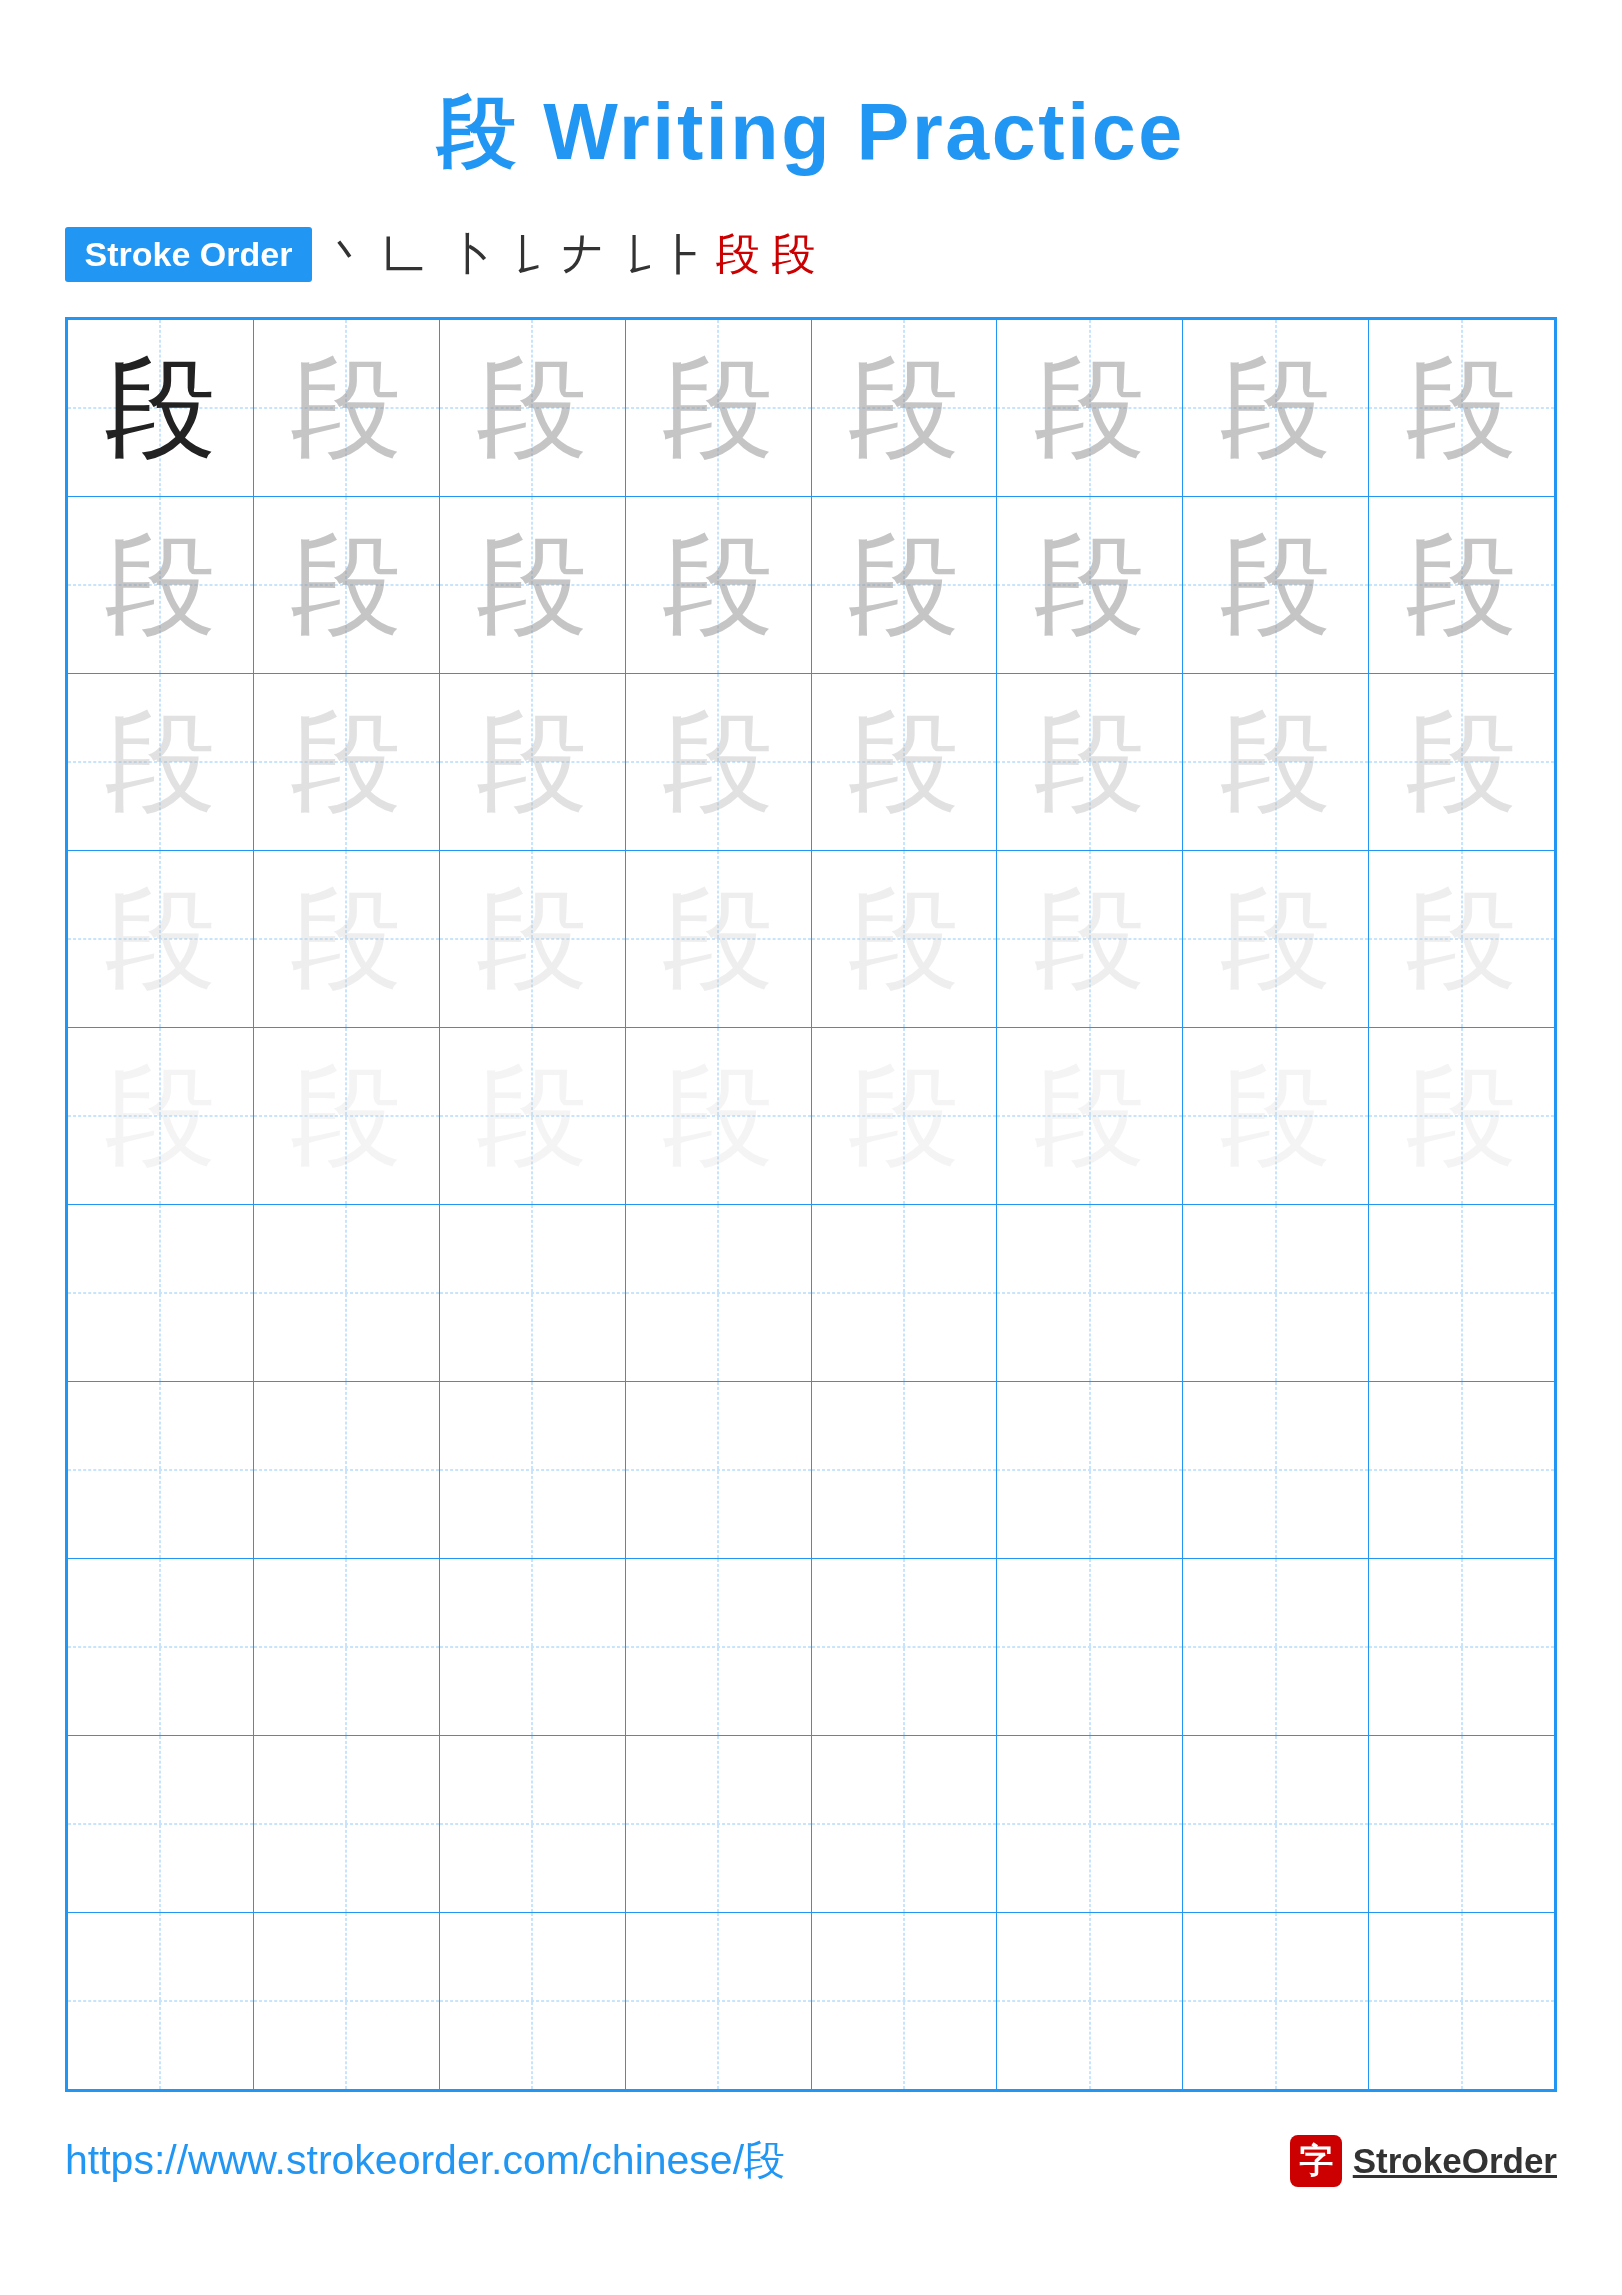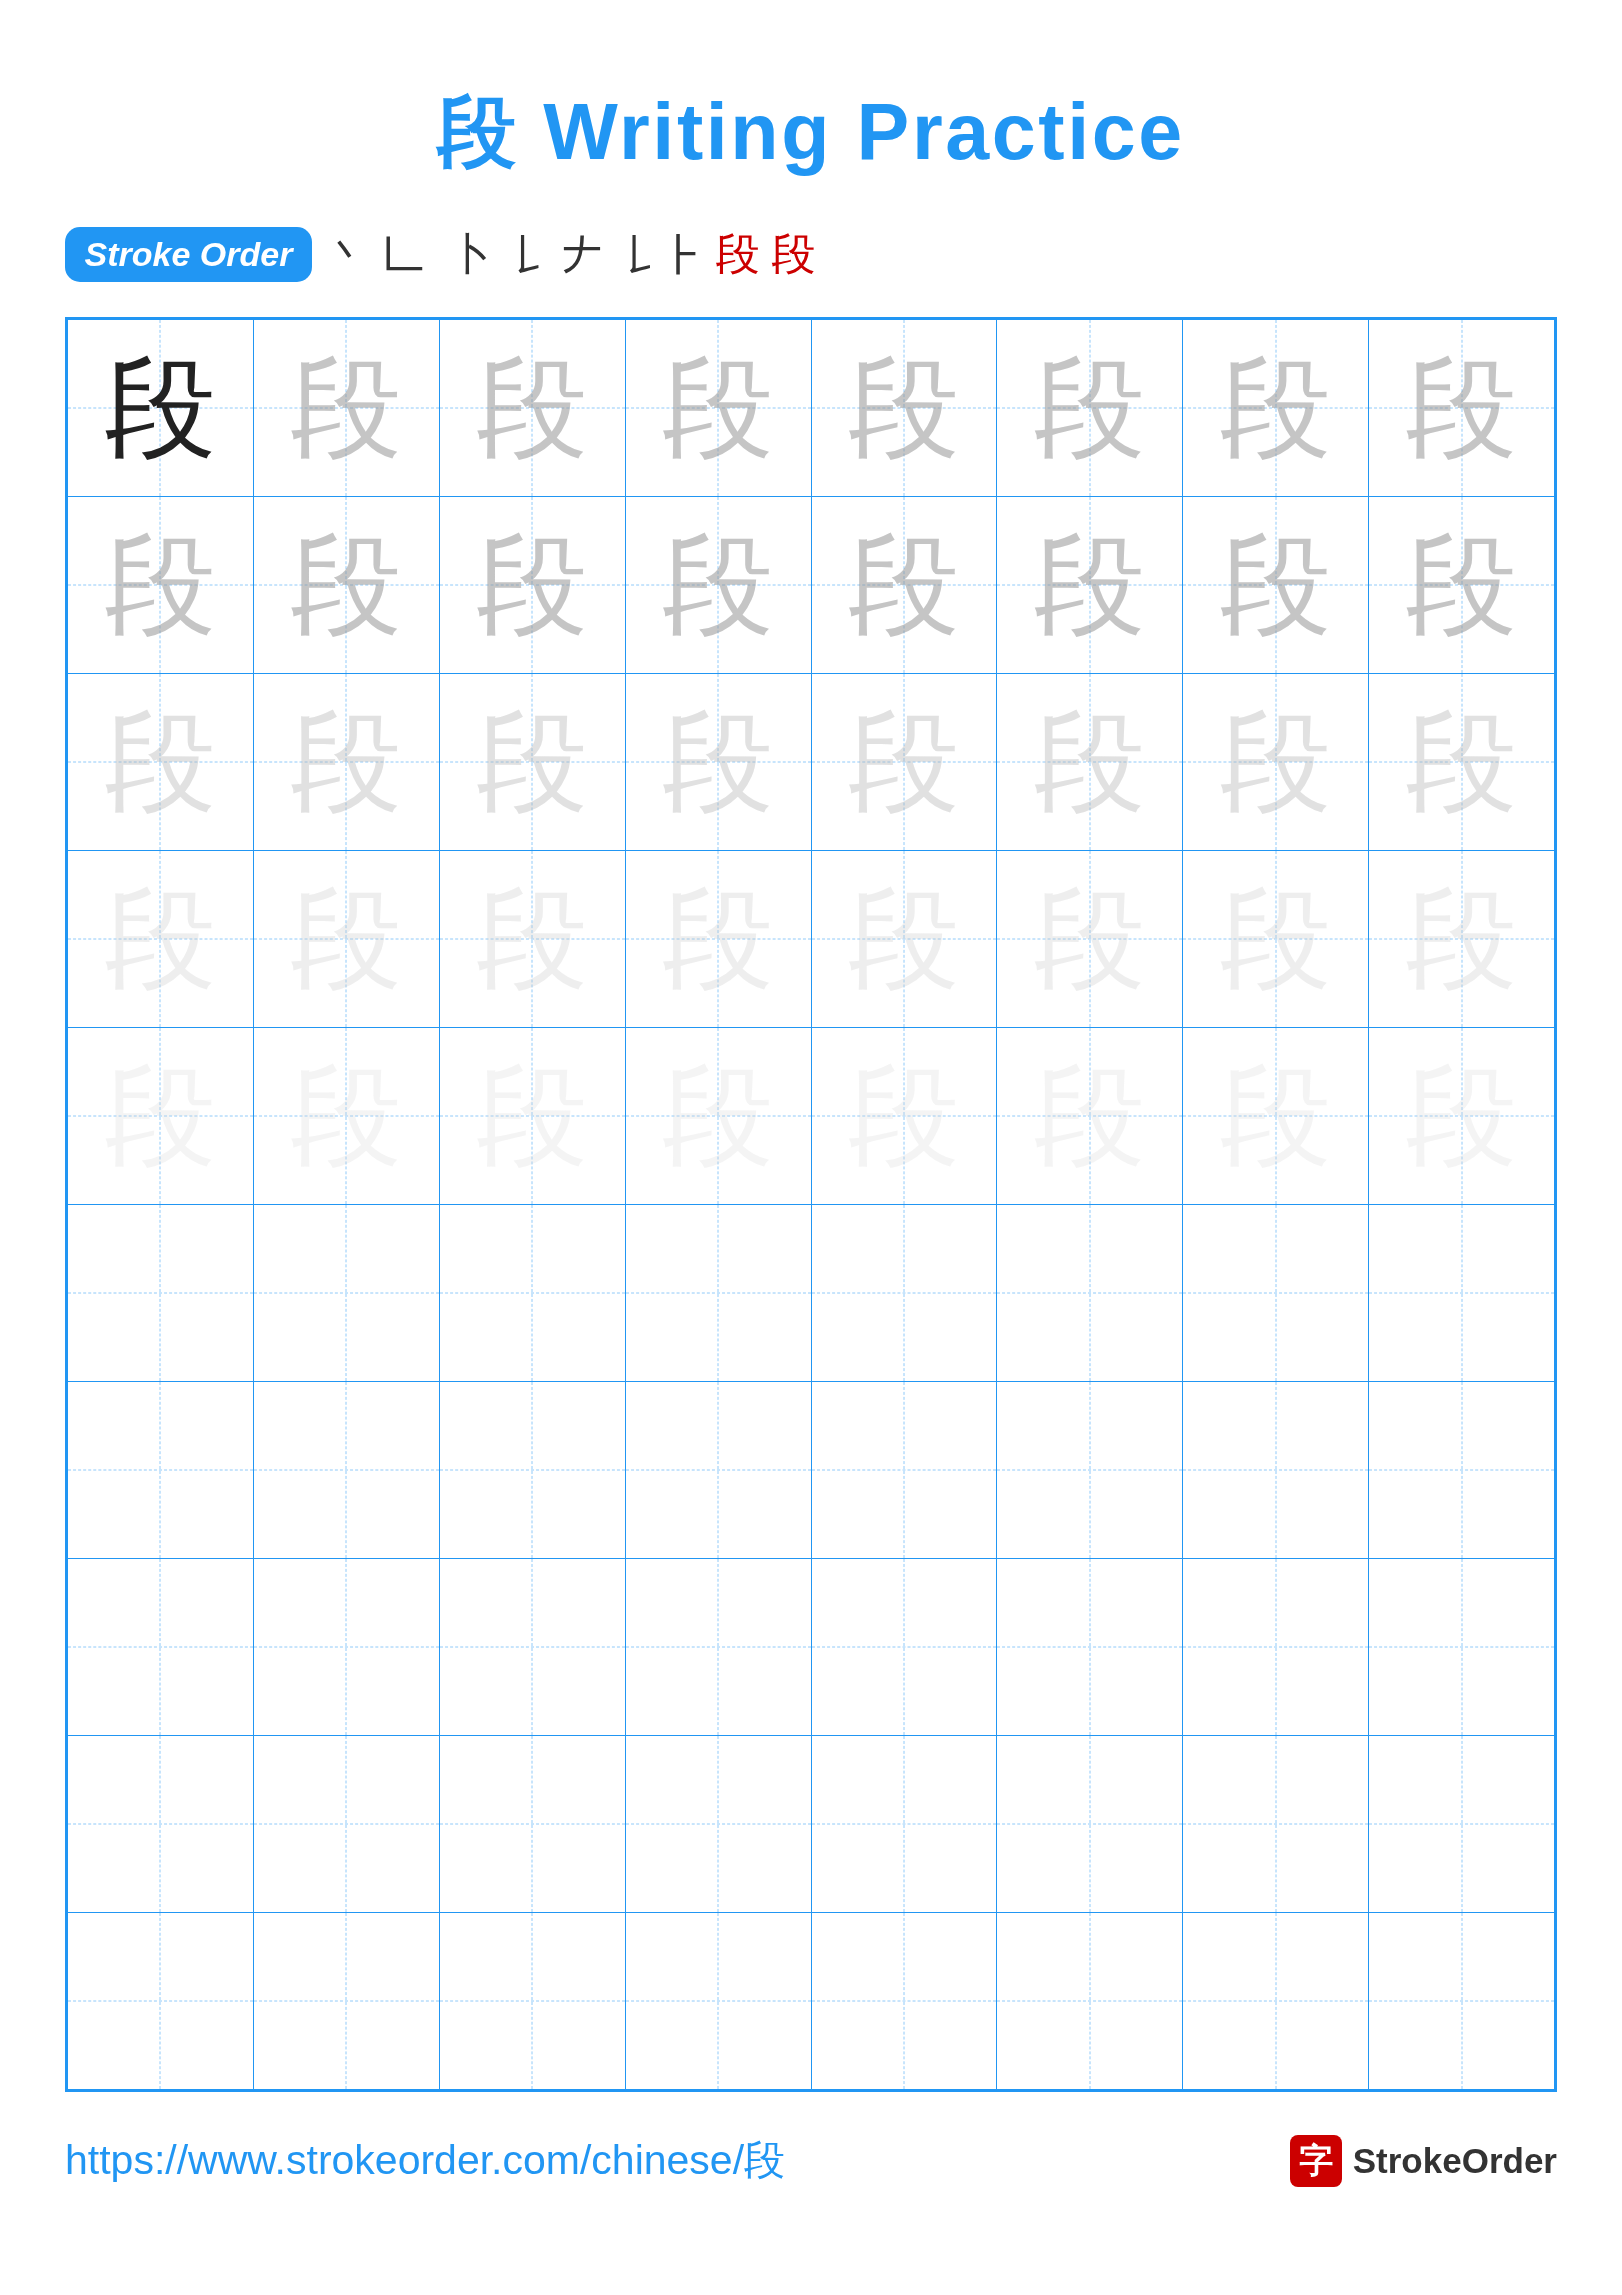"Stroke Order" .stroke-order-badge { border-radius: 15px -> 3px; font-style: italic -> none }
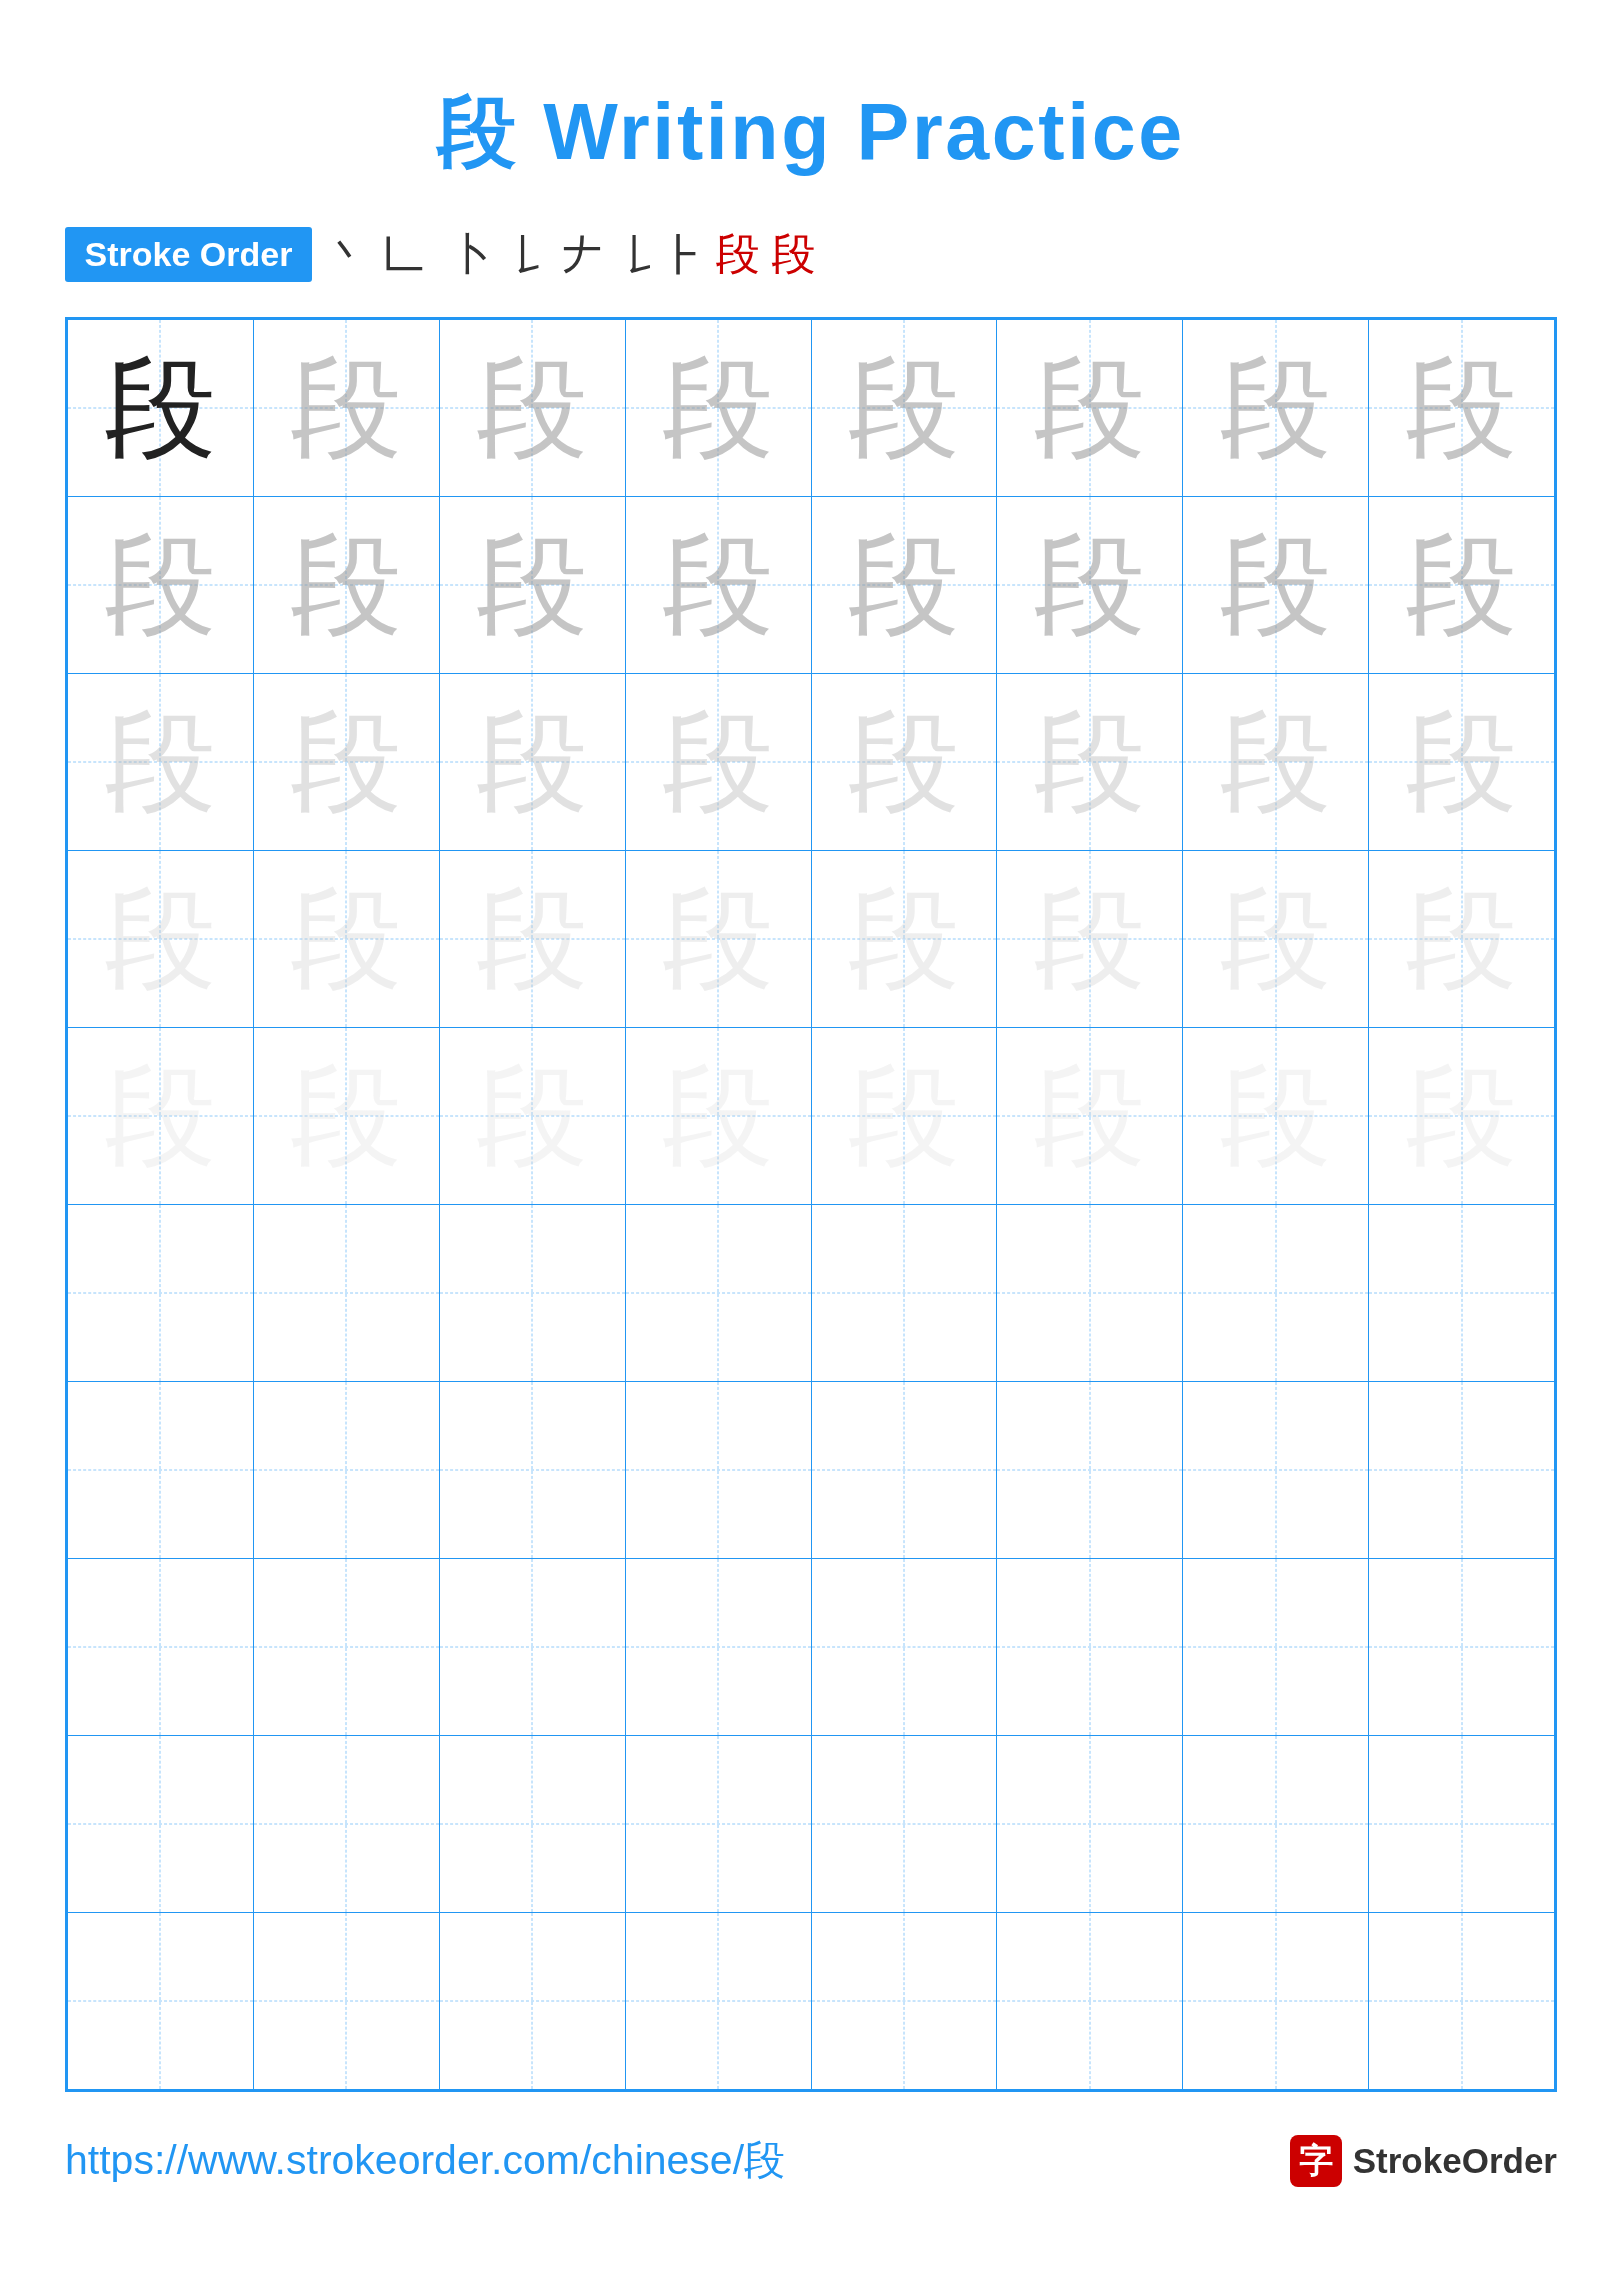"StrokeOrder" .footer-logo-text { text-decoration: none -> underline }
